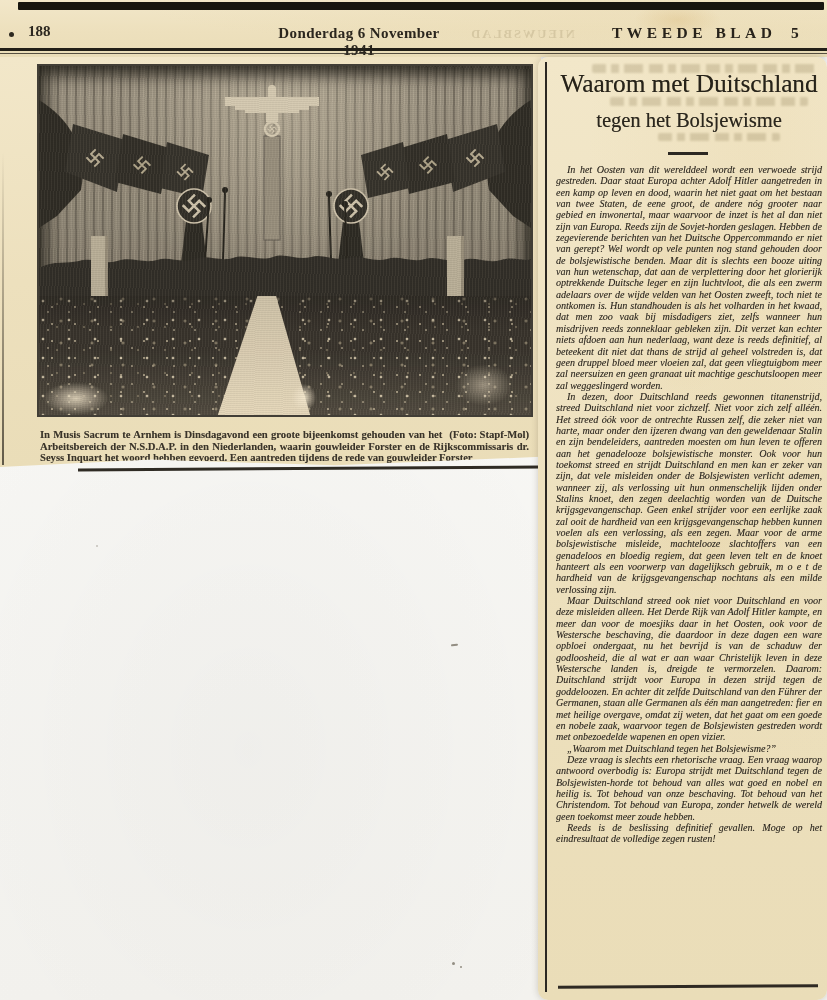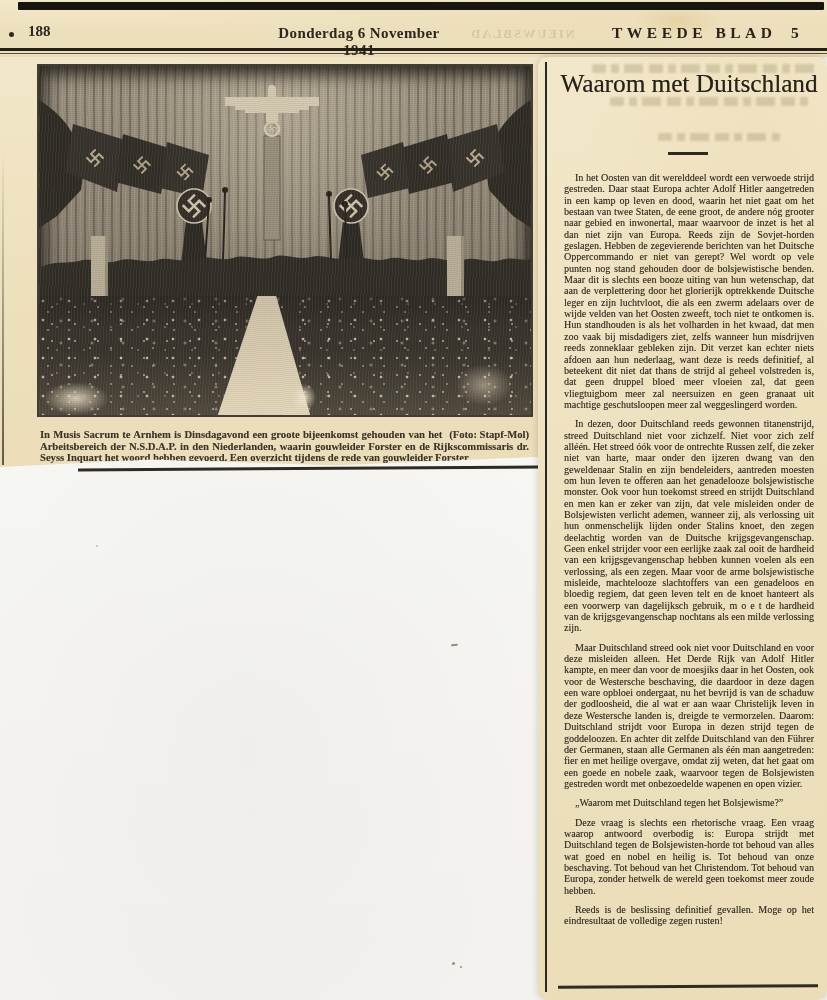"tegen het Bolsjewisme" h2.abs { html: none -> <h2>tegen het Bolsjewisme</h2> }
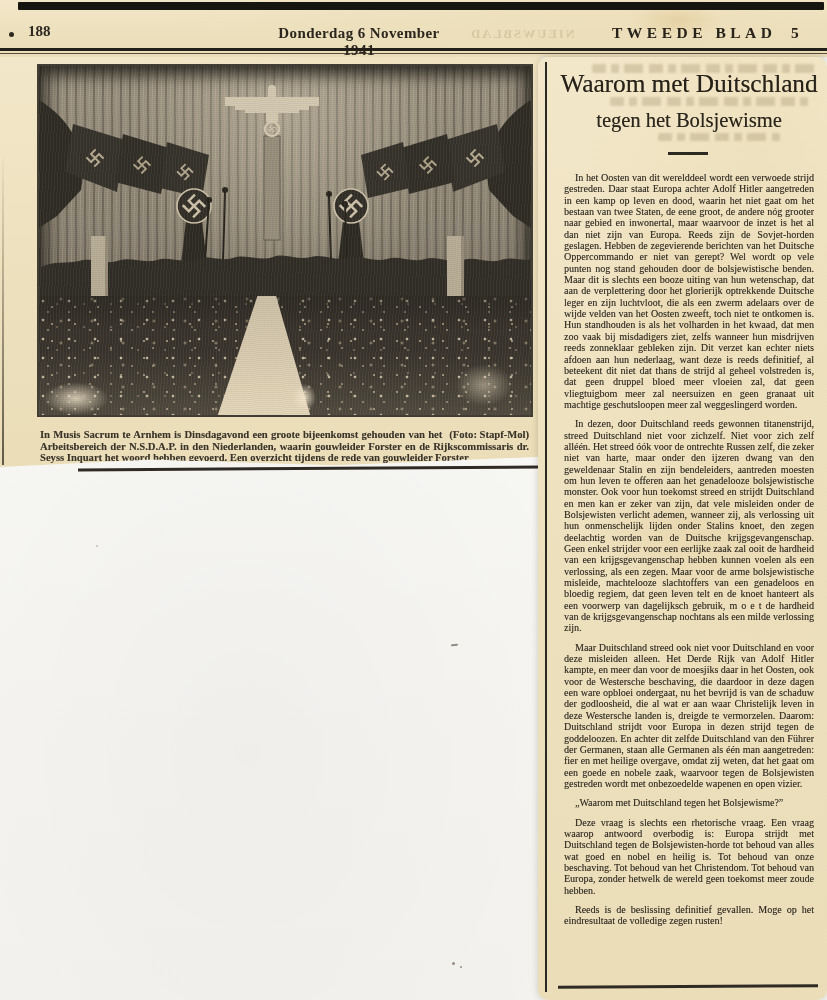"In het Oosten van dit" .body-text p { font-style: none -> italic; margin: 8px -> 0 }
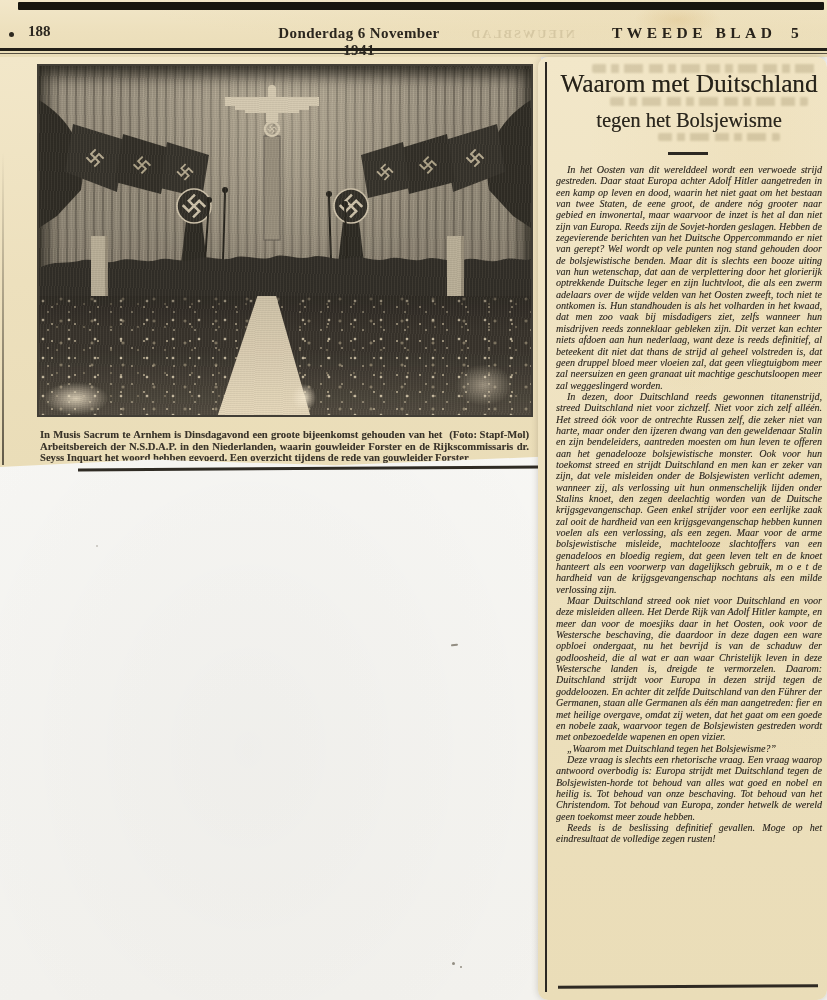"In Musis Sacrum te Arnhem" span { text: overzicht -> aantreden }
